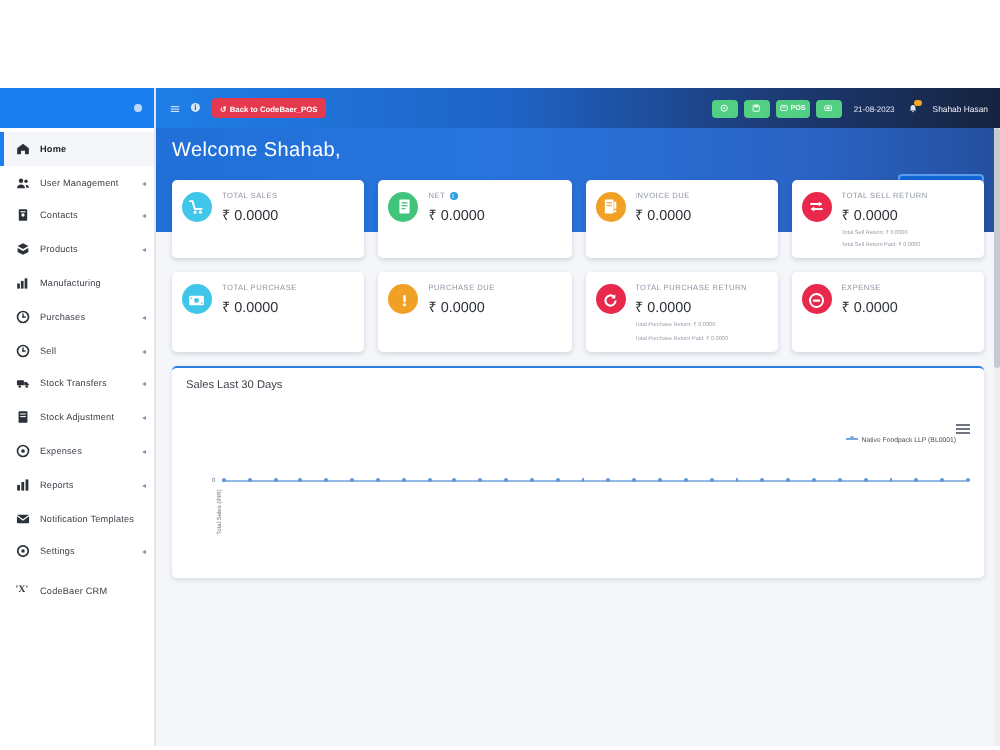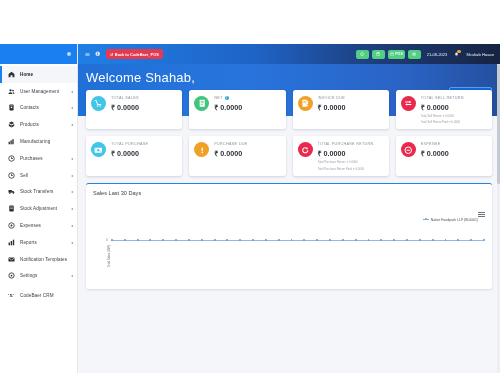"Welcome Shahab," .welcome { font-size: 13px -> 10px }
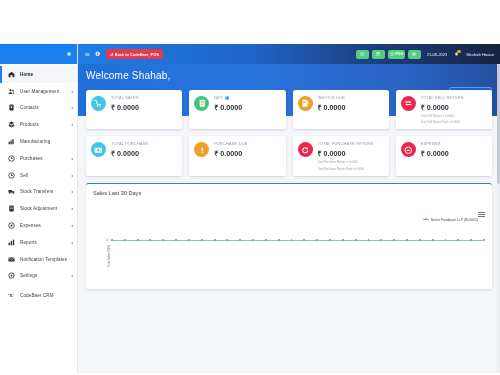"₹ 0.0000" .stat-value { font-weight: bold -> normal }
